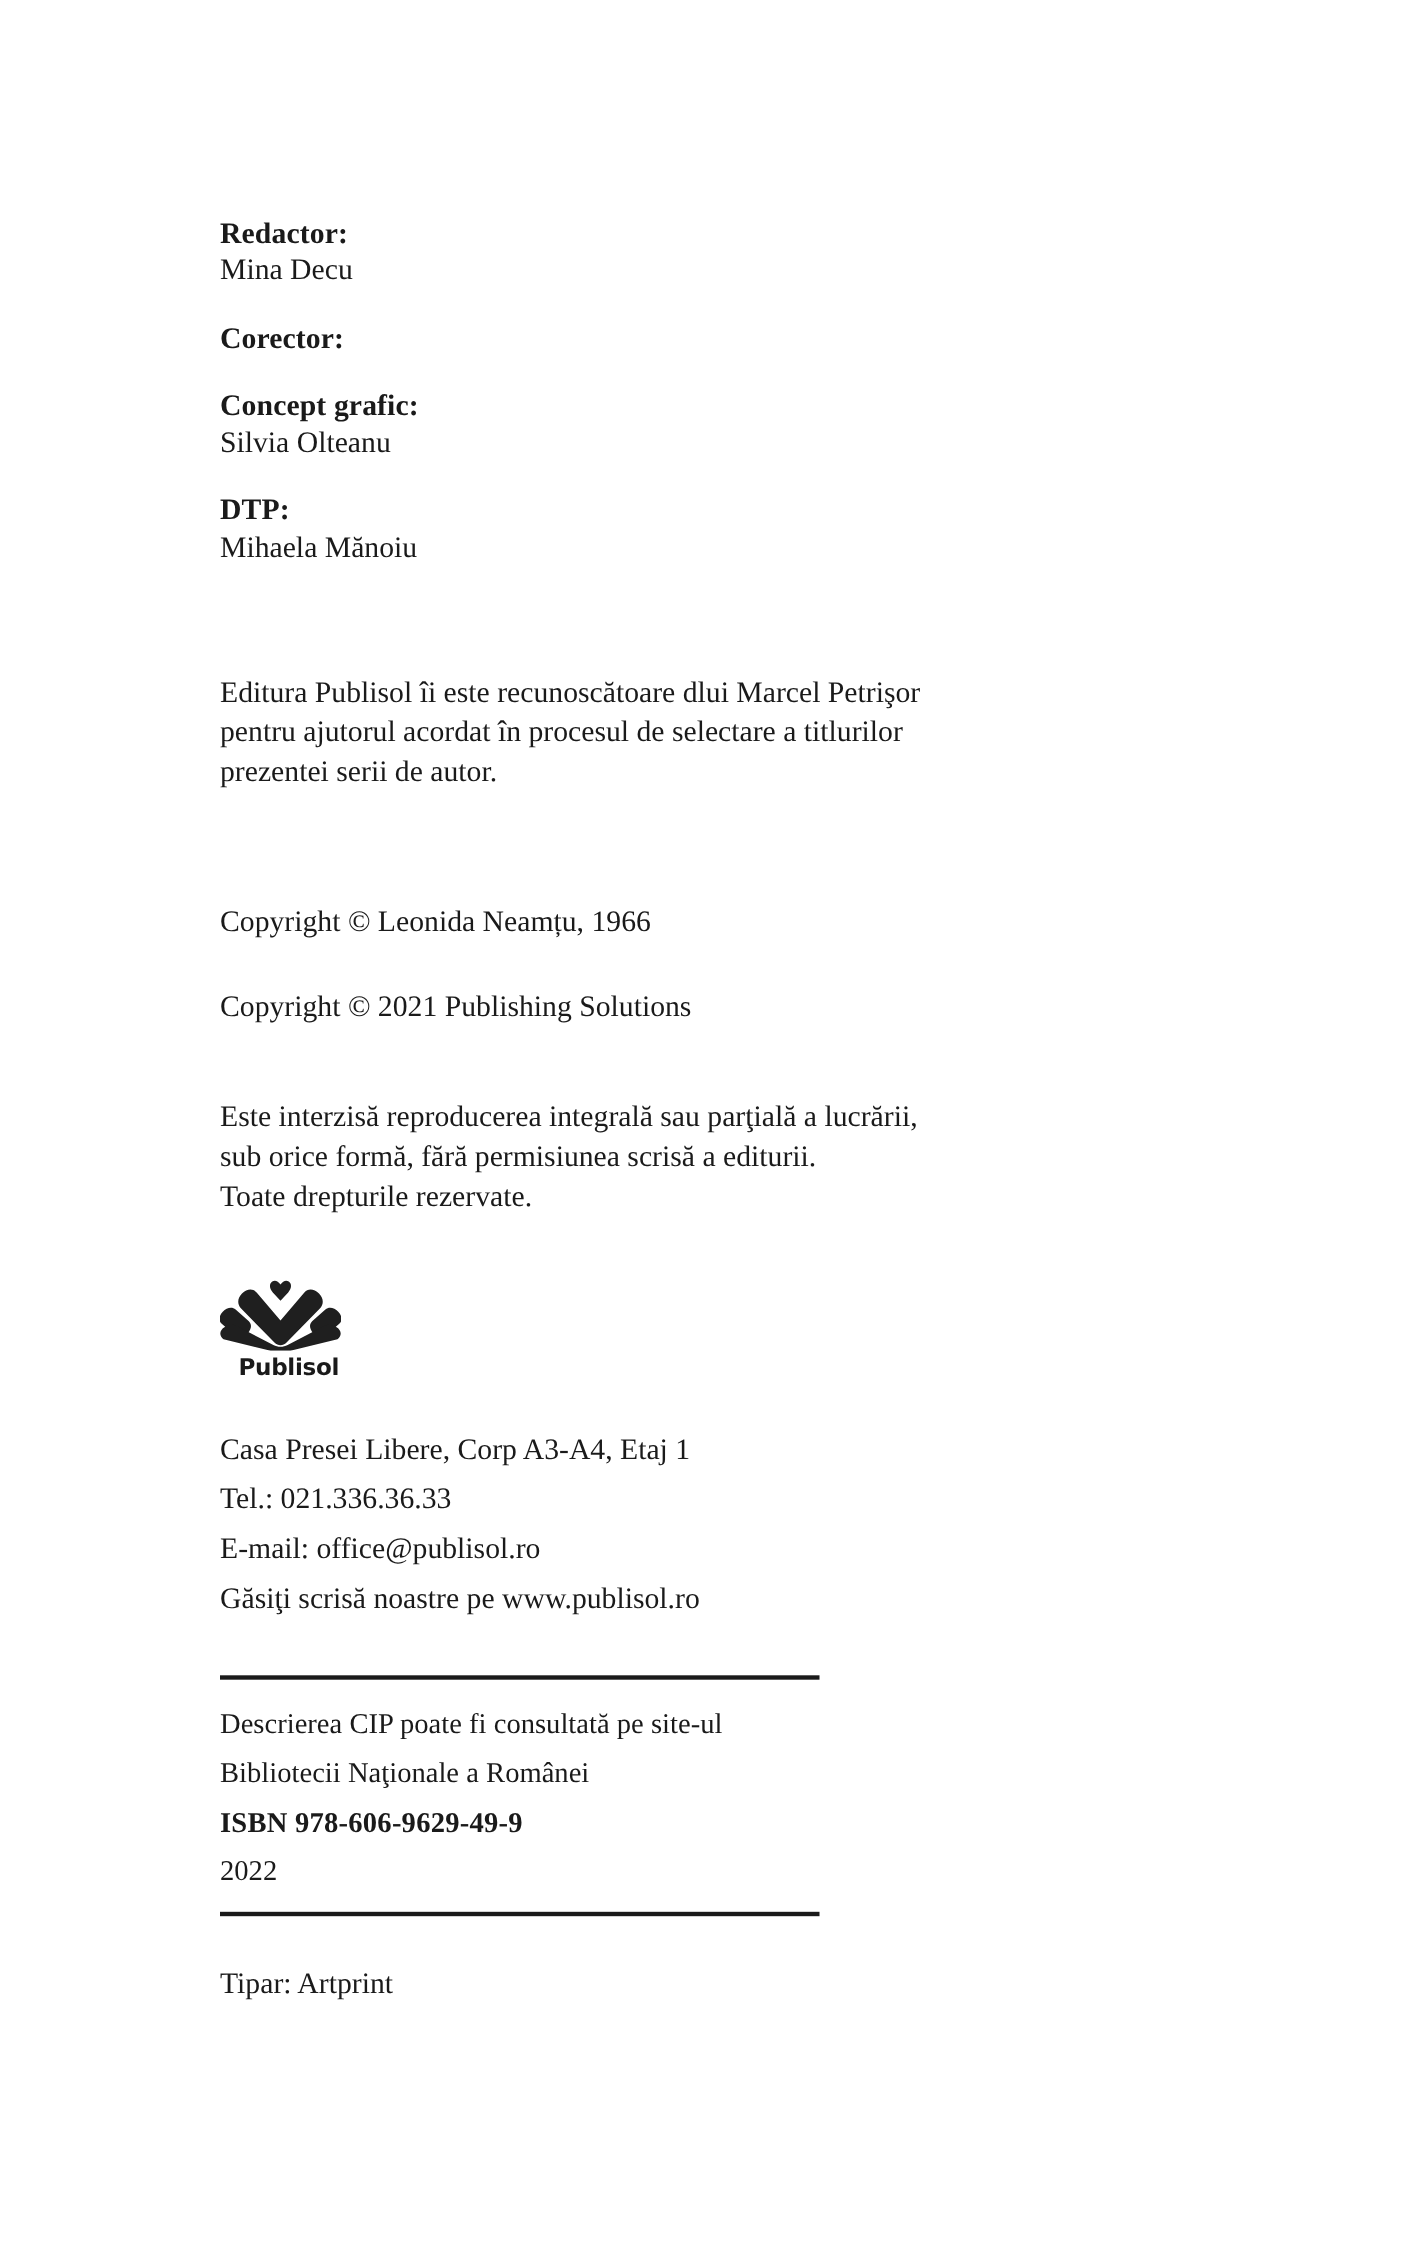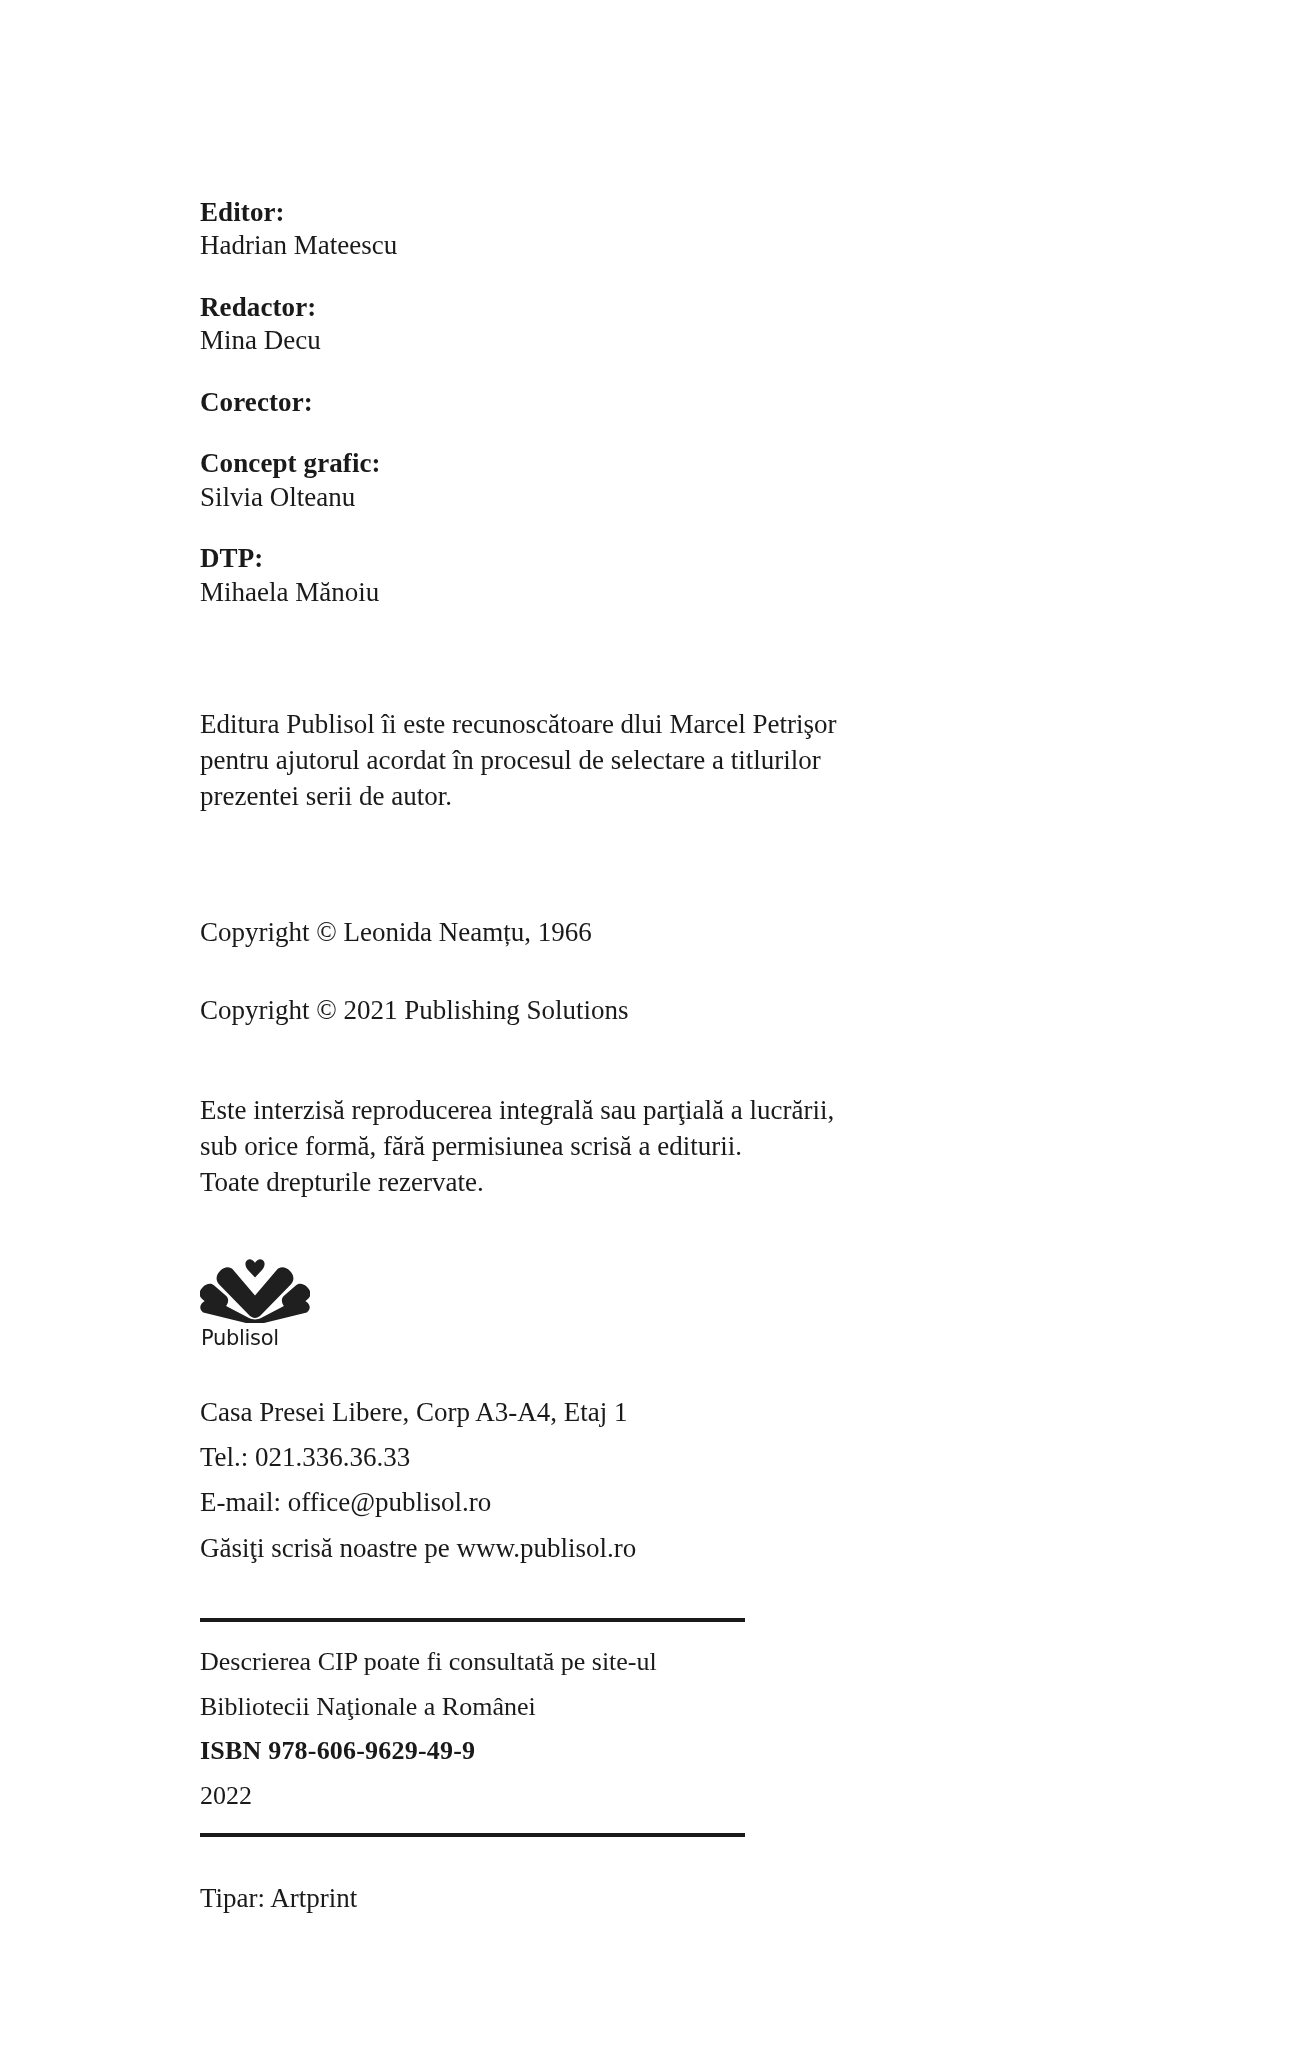"Editor:" div.credit-block { html: <div> <div>Editor:</div> <div>Hadrian Mateescu</div> </div> -> none }
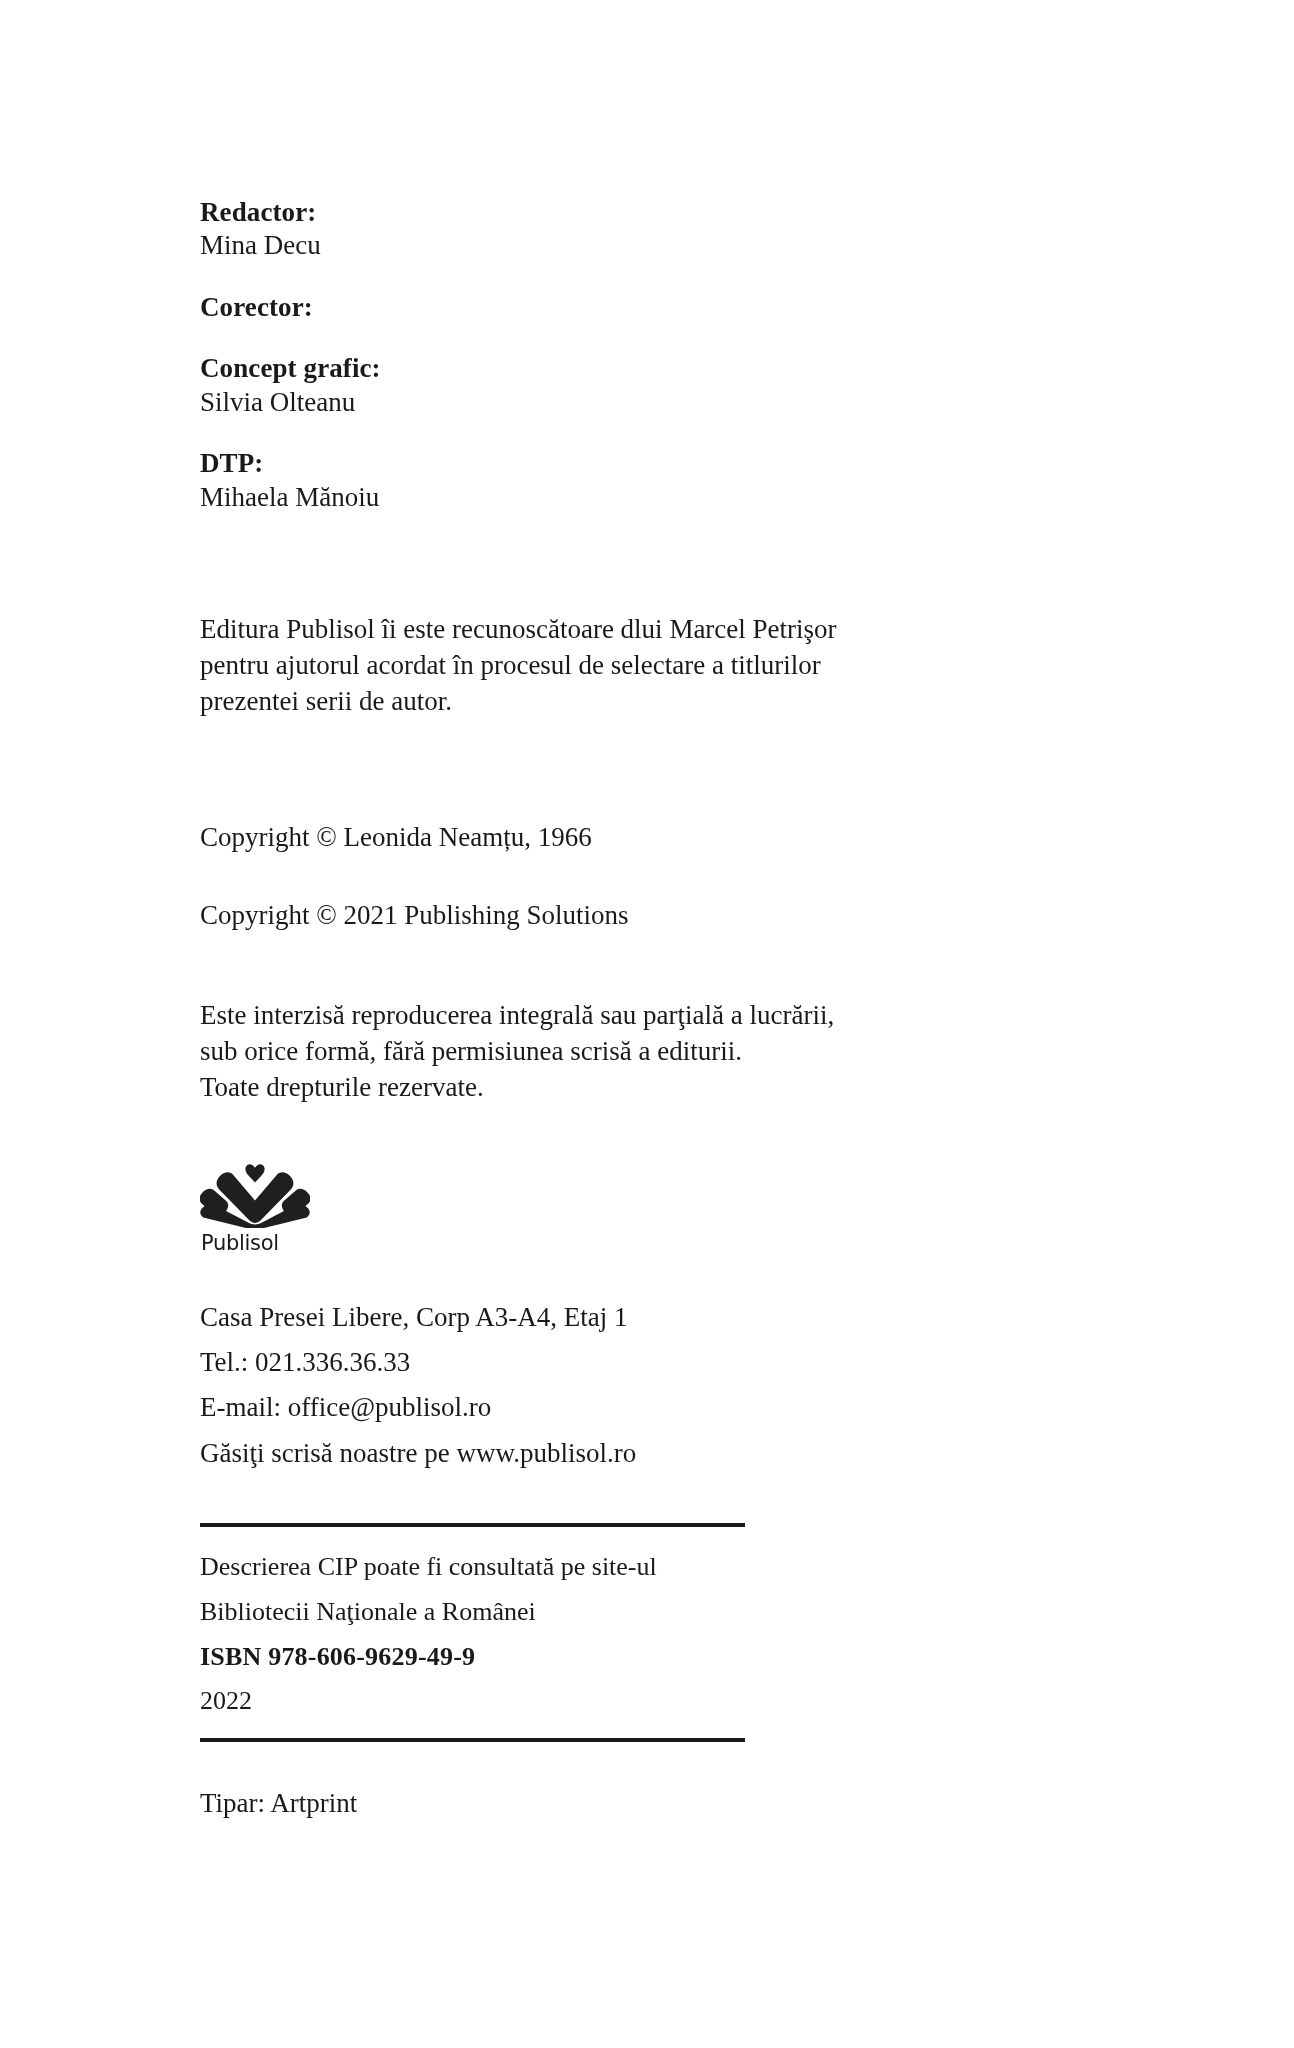"Publisol" .logo-word { font-weight: normal -> bold; text-align: none -> center }
